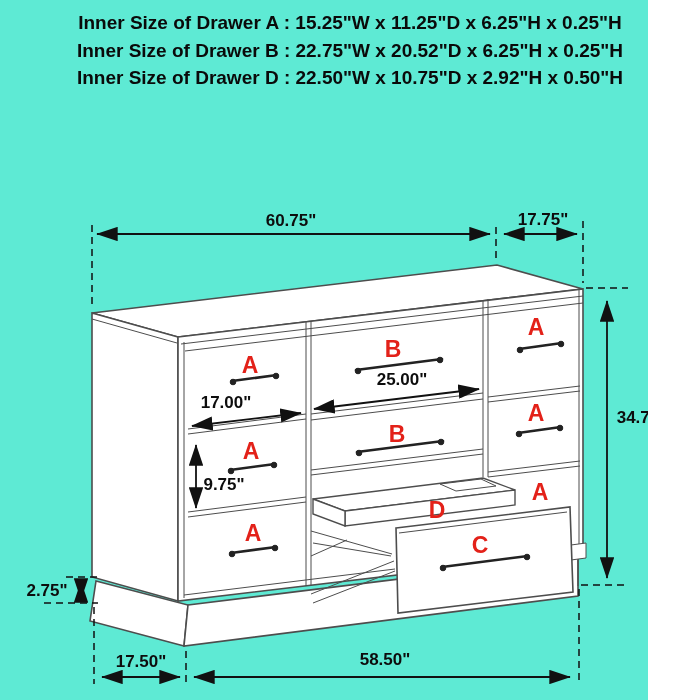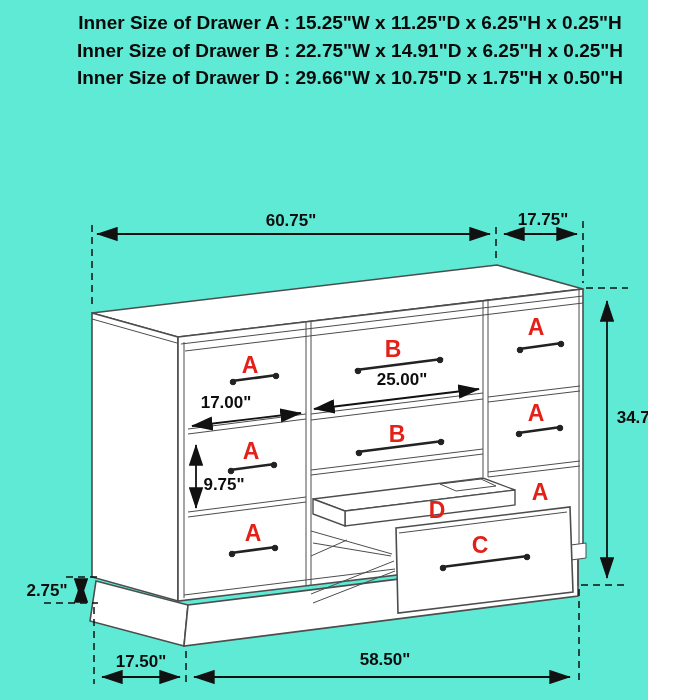"Inner Size of Drawer B" div { text: 14.91 -> 20.52 }
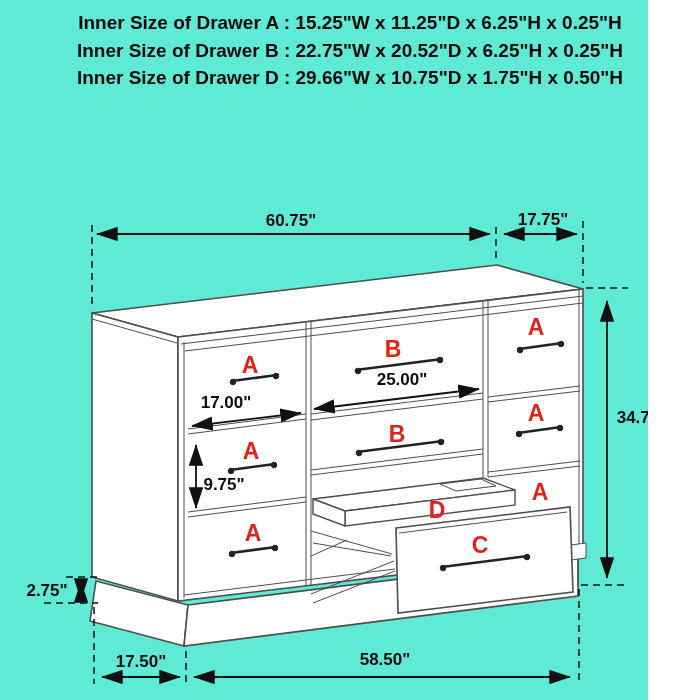"Inner Size of Drawer D" div { text: 29.66"W x 10.75"D x 1.75 -> 22.50"W x 10.75"D x 2.92 }
